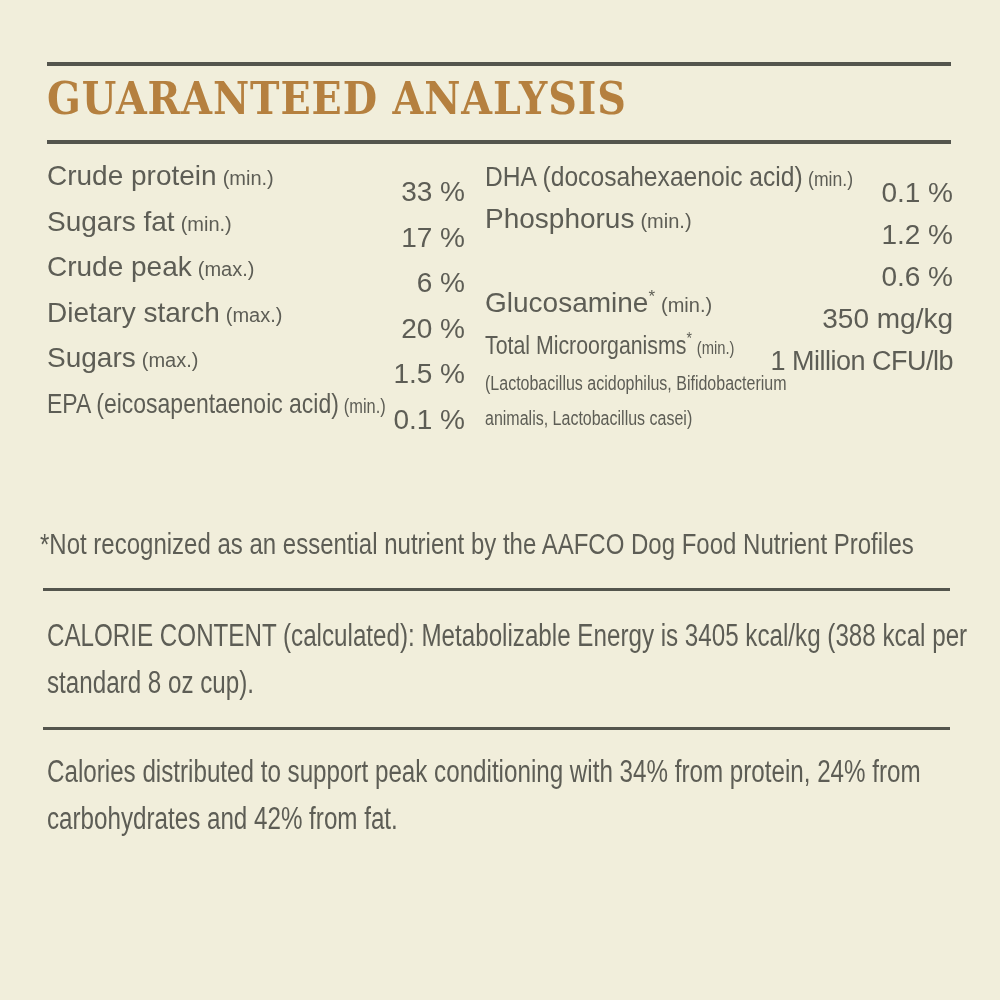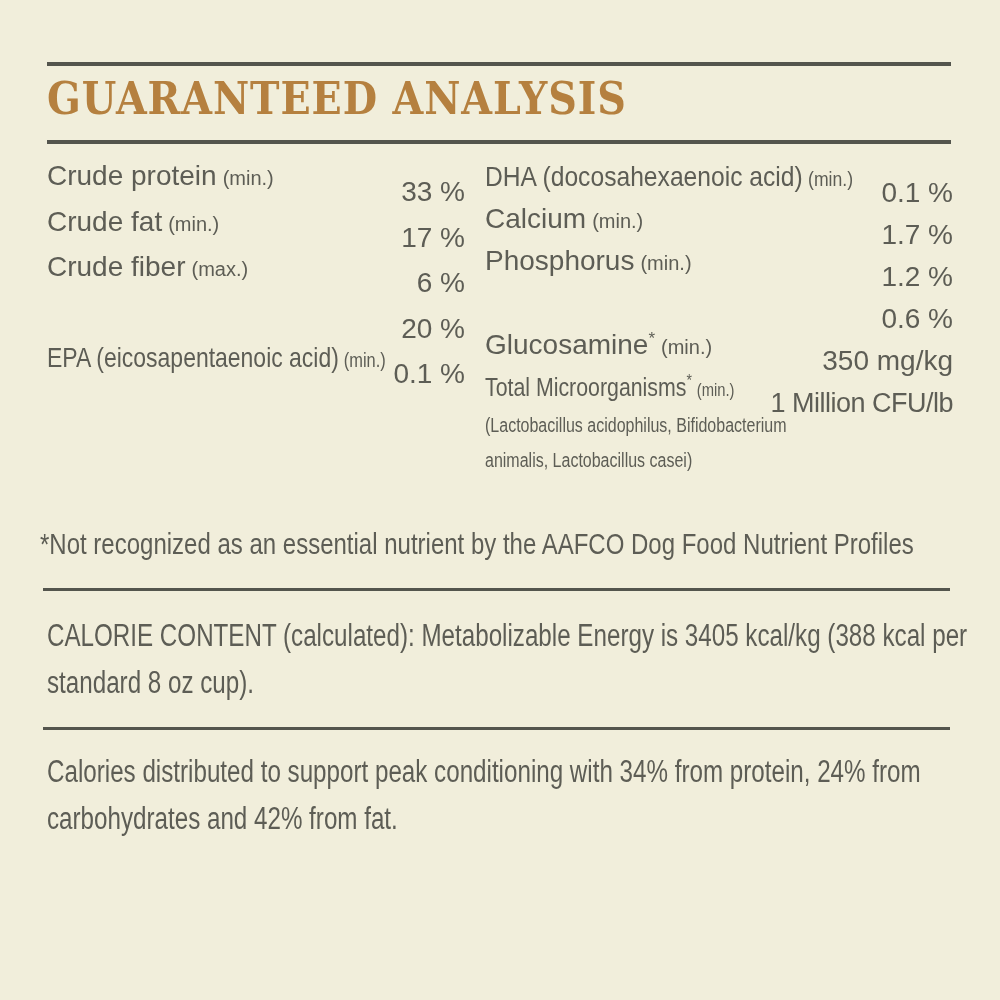"Crude fat" span { text: Crude -> Sugars }
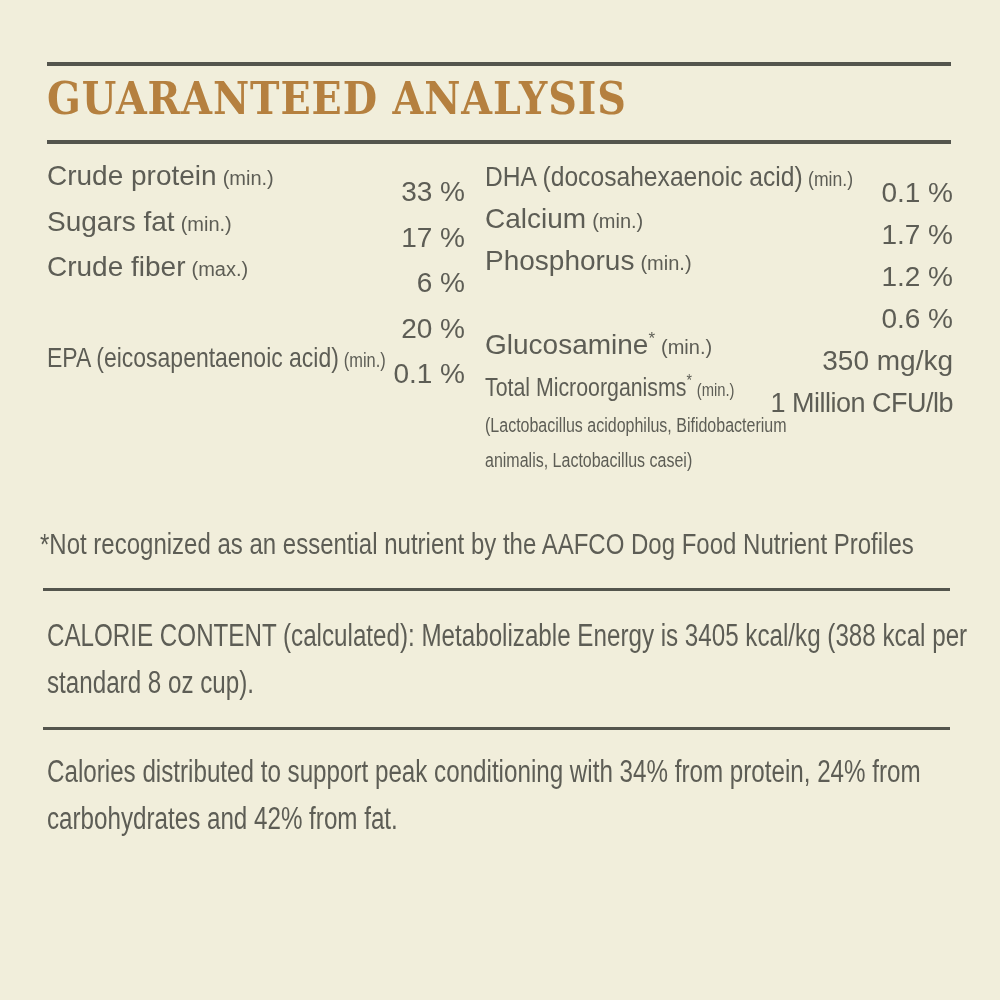"Calcium (min.)" div.row { html: <div> <span><span>Calcium</span><sup></sup><span>(min.)</span></span> <span>1.7 %</span> </div> -> none }
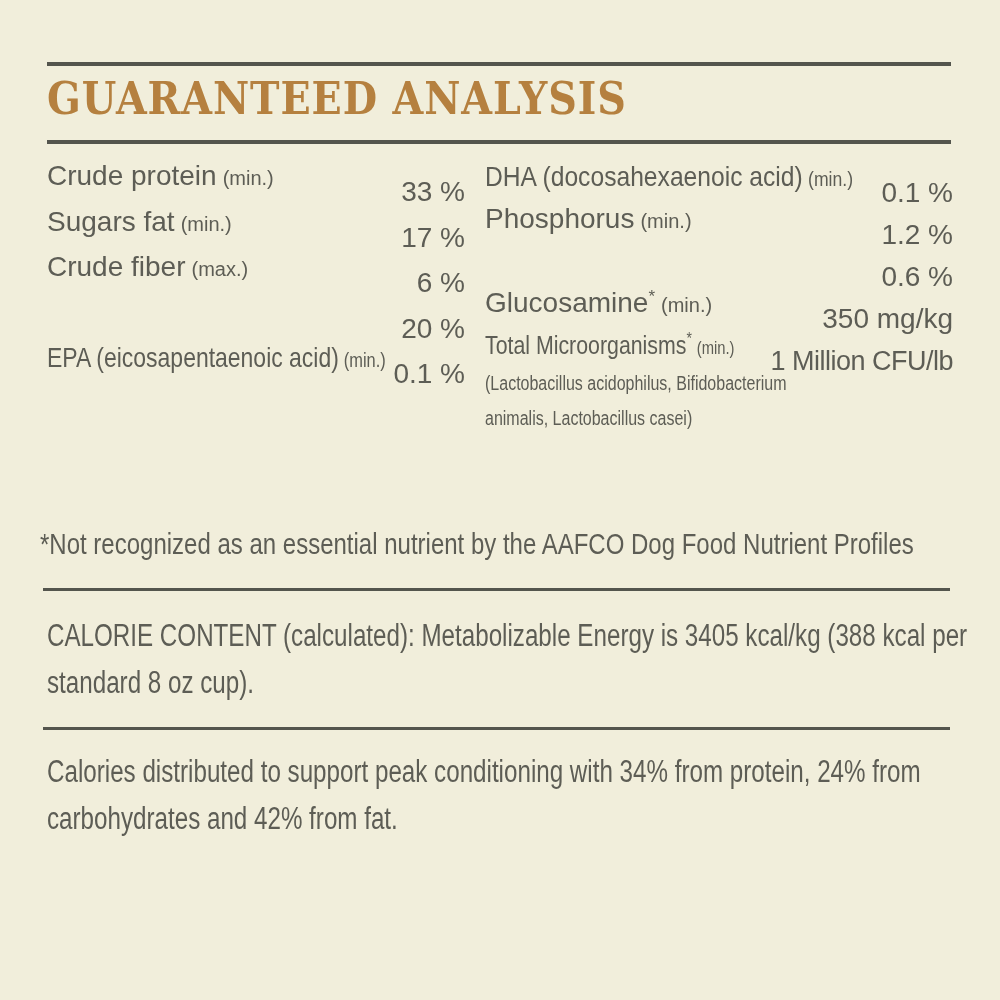"Crude fiber" span { text: fiber -> peak }
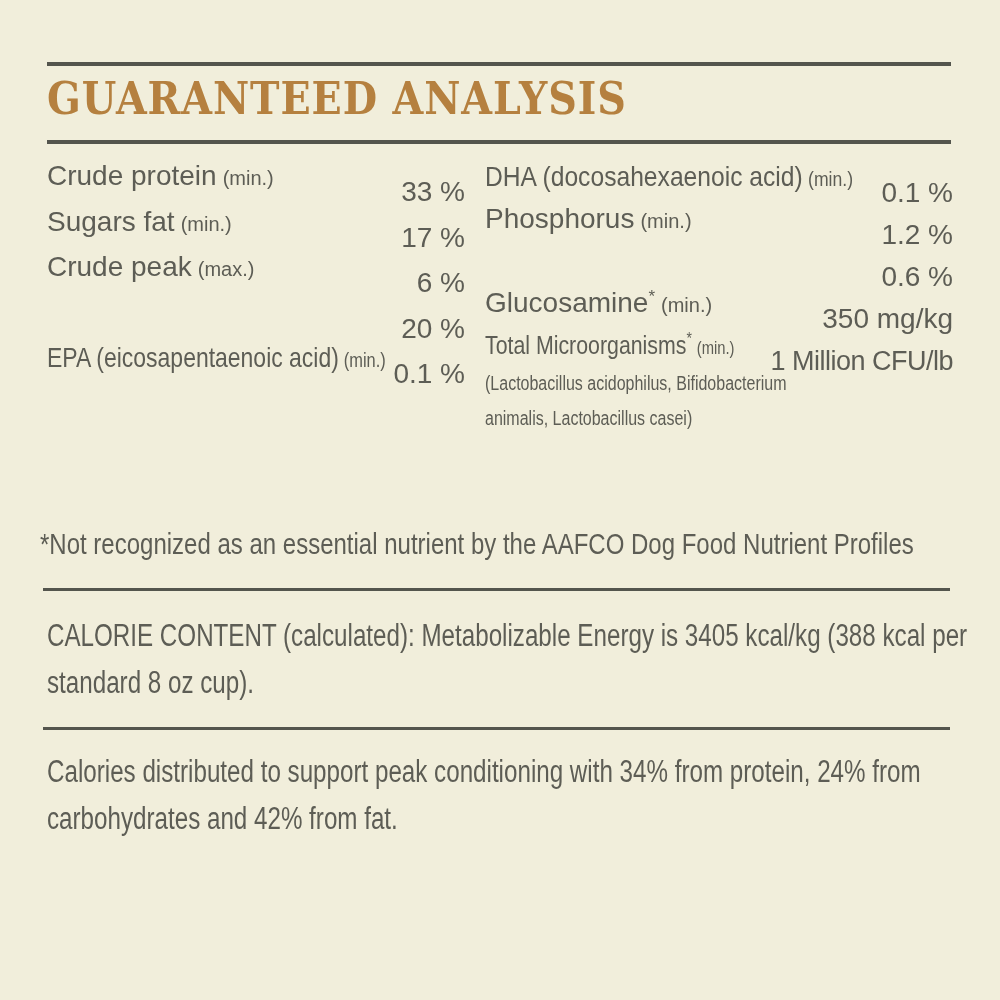"Dietary starch (max.)" span.label { html: none -> <span><span>Dietary starch</span><sup></sup><span>(max.)</span></span> }
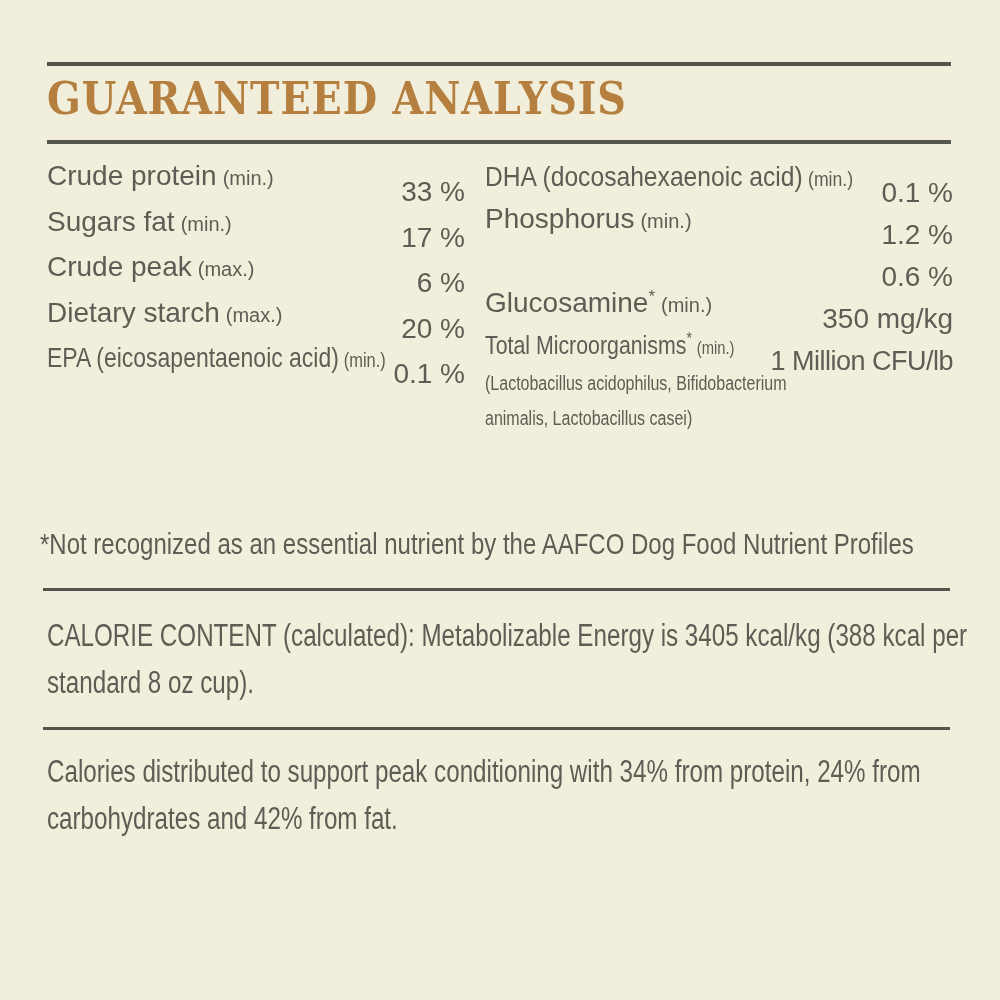"Sugars (max.)" div.row { html: none -> <div> <span><span>Sugars</span><sup></sup><span>(max.)</span></span> <span>1.5 %</span> </div> }
